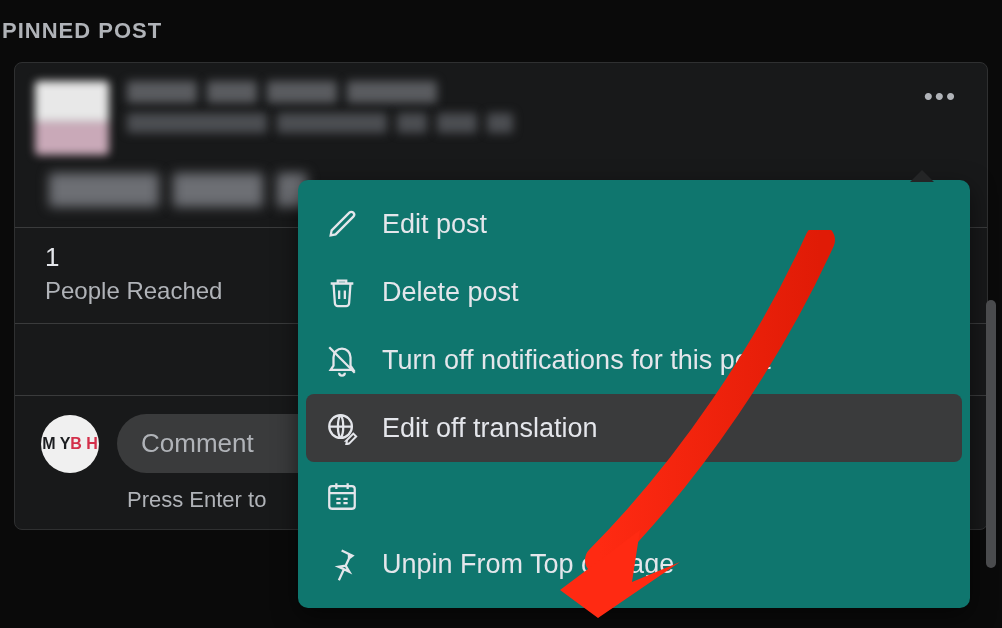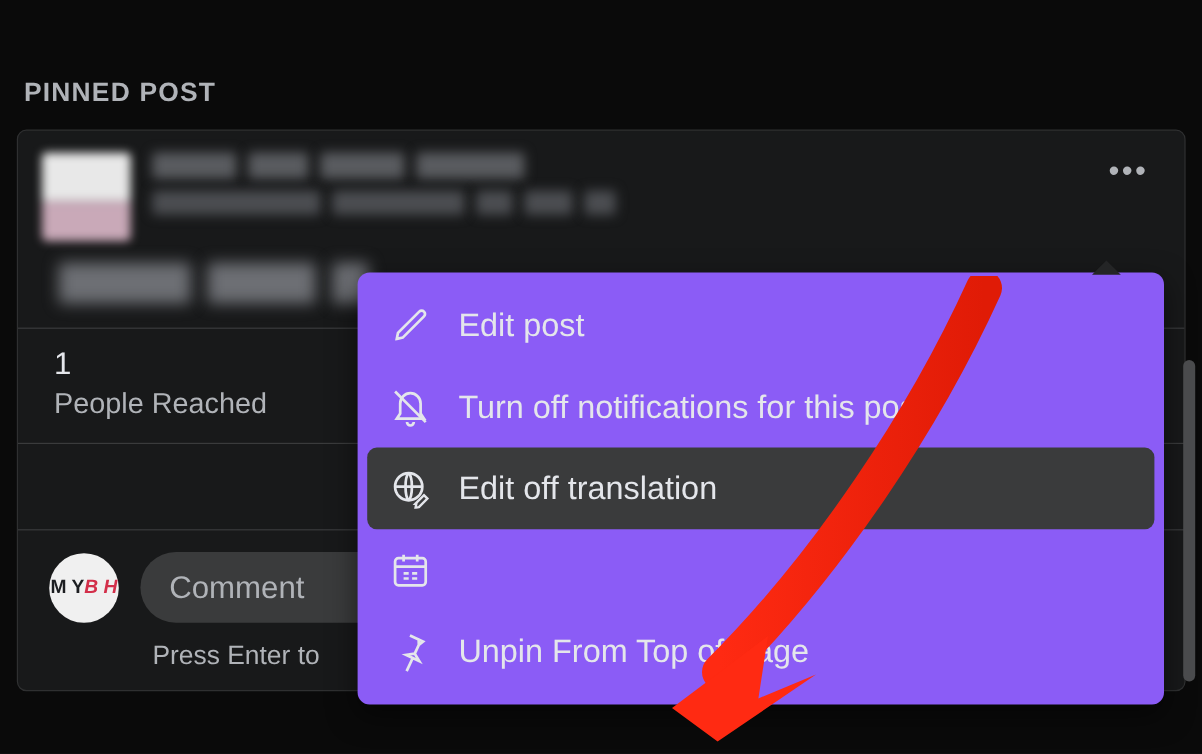"PINNED POST" .section-header { margin-top: 46px -> none; padding: 18px 20px 8px 20px -> 18px 20px 8px 2px }
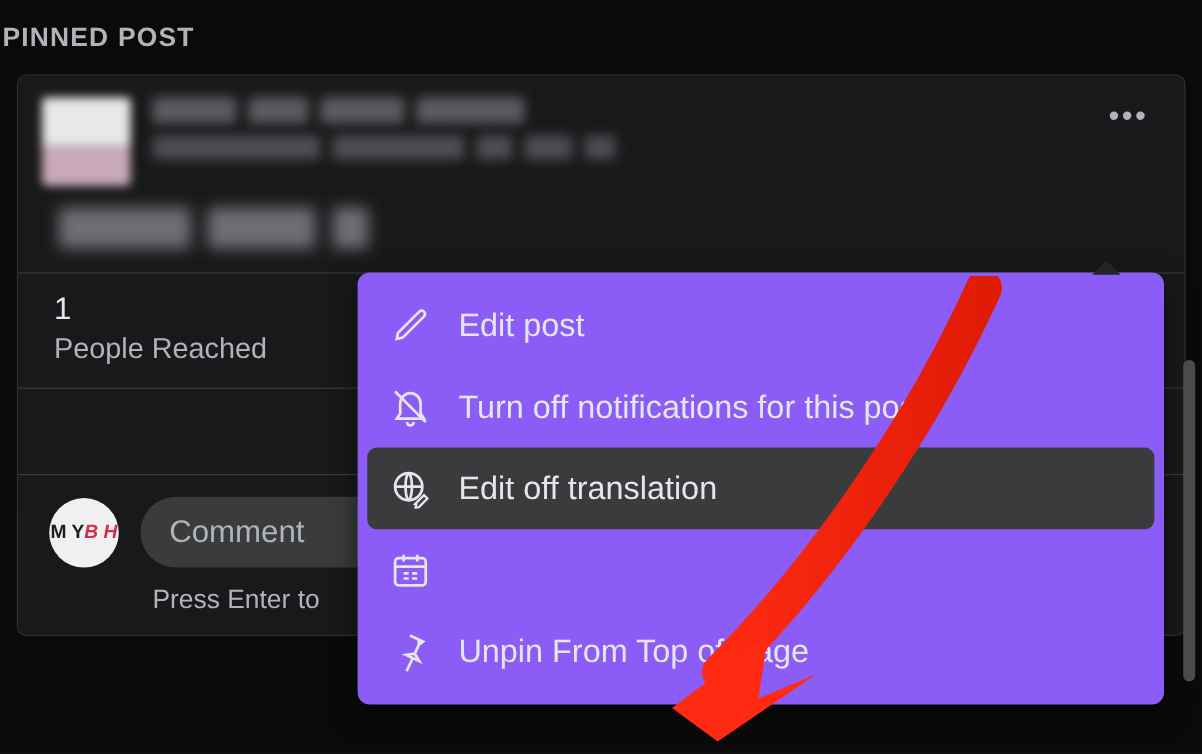"Edit post" .dropdown { background: #8b5cf6 -> #0f766e; margin-top: 47px -> none }
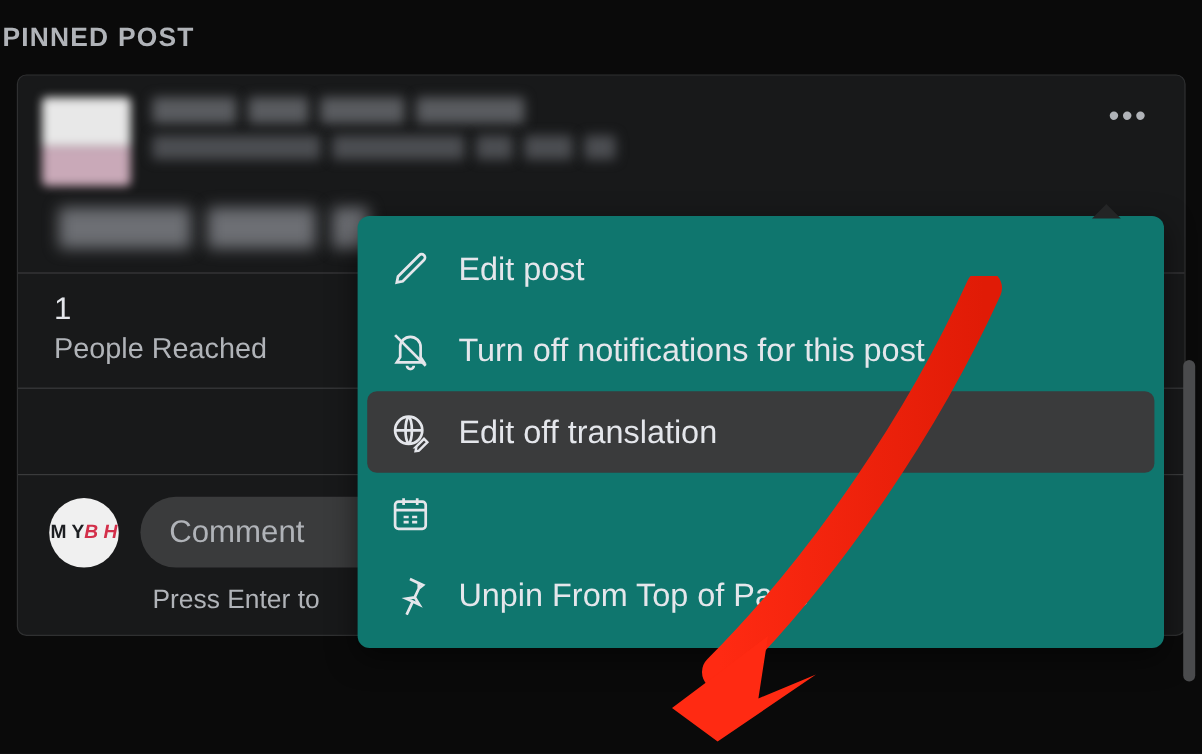"Delete post" div.menu-item { html: none -> <div> <span> <svg> <path></path> </svg> </span> <span>Delete post</span> </div> }
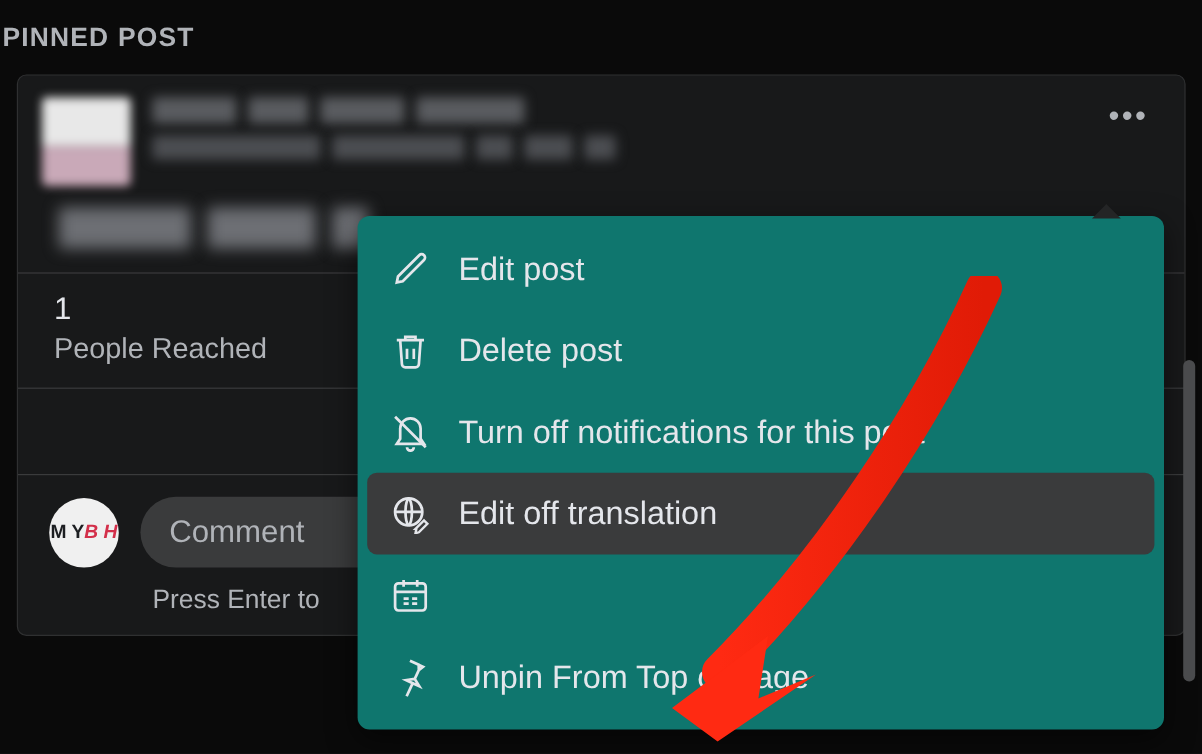"B H" .comment-avatar .line2 { font-style: italic -> none }
